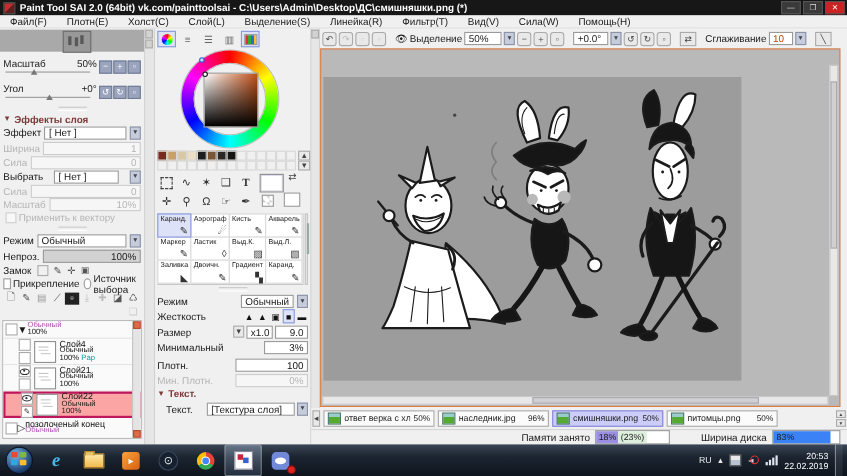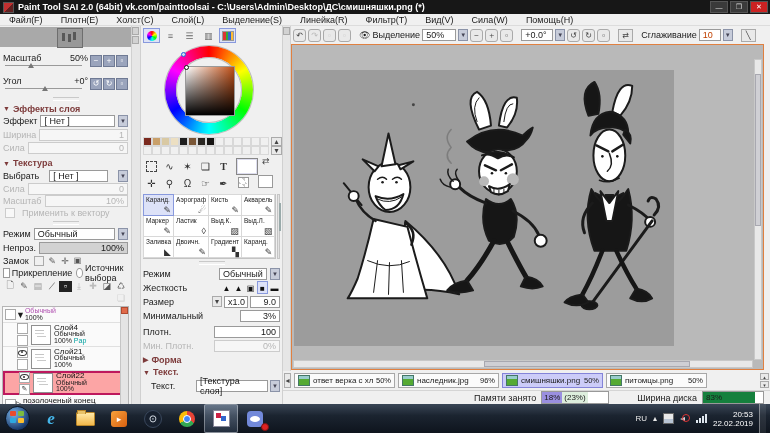"Текстура" div.sec-hdr { html: <div> <span>▼</span> <span>Текстура</span> </div> -> none }
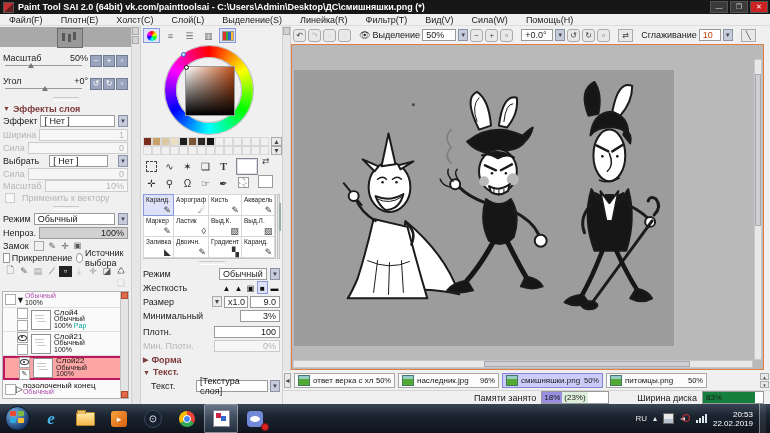"Применить к вектору" div.lp-row { gap: 7px -> 2px }
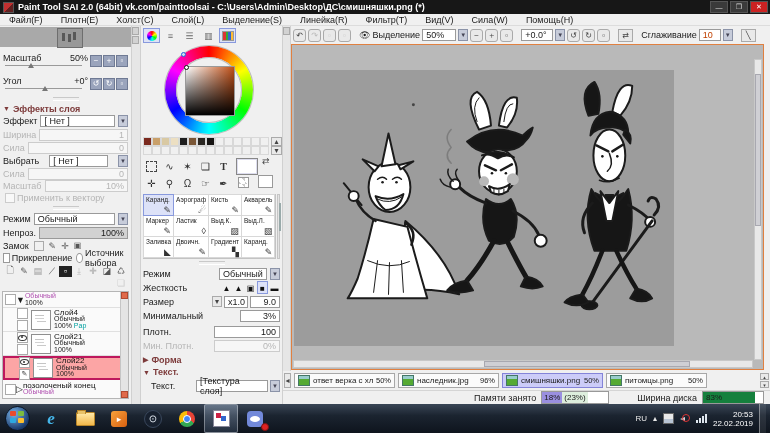"Форма" div.sec-hdr { html: <div> <span>▶</span> <span>Форма</span> </div> -> none }
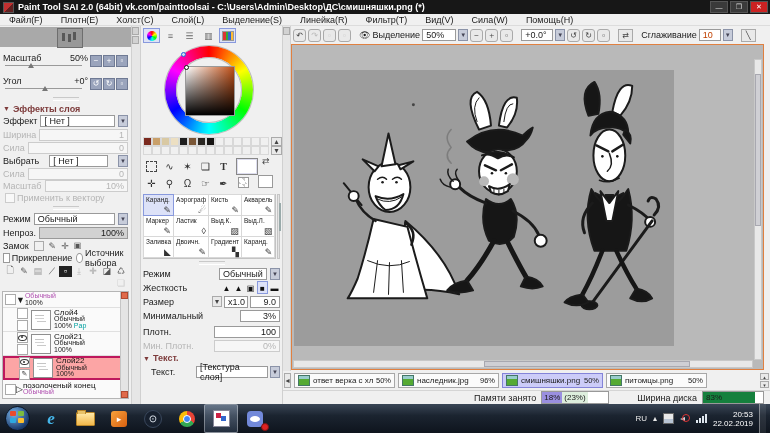"[Текстура слоя]" span.field { width: 72px -> 80px }
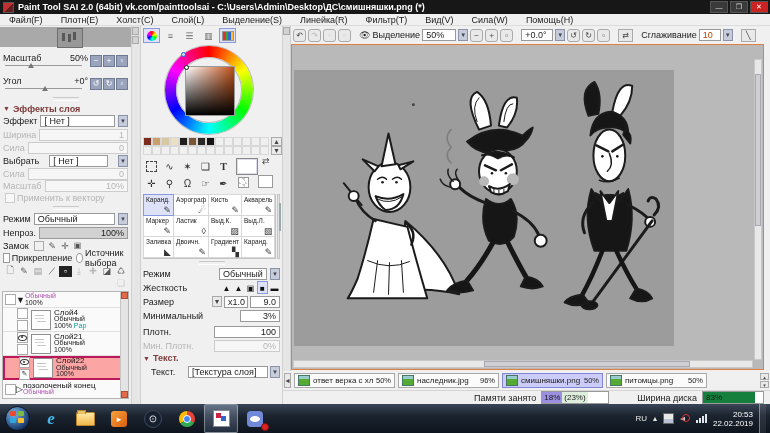"83%" .disk-fill { background: #15803d -> #3b82f6 }
